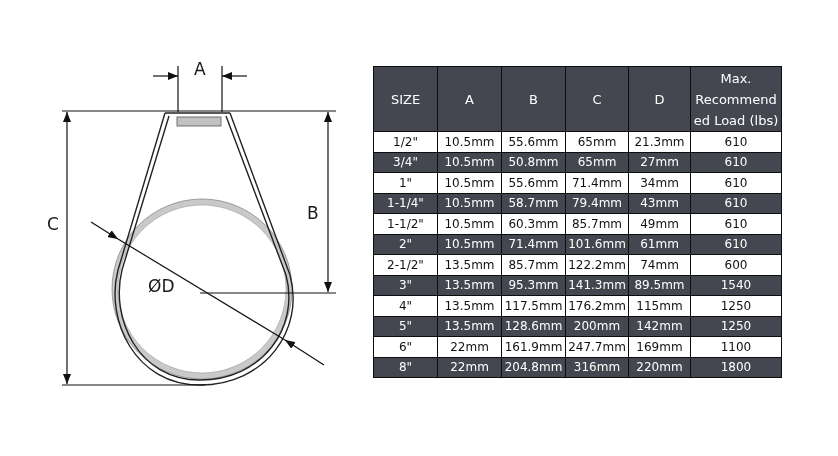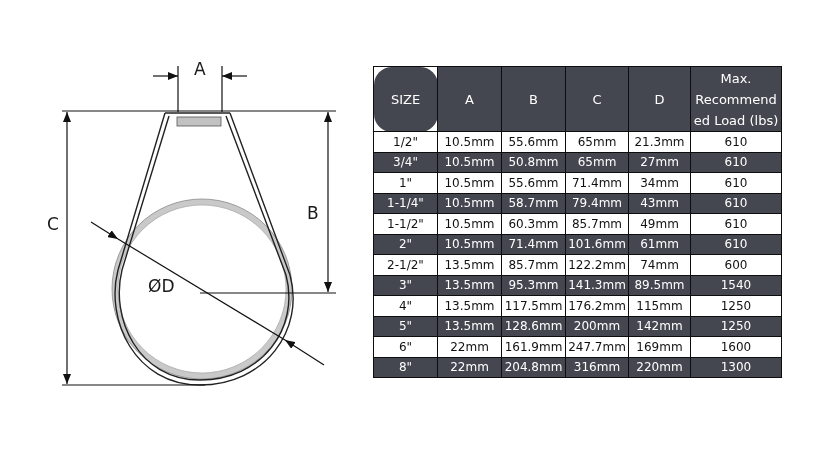"SIZE" .c0 { border-radius: 18px -> none }
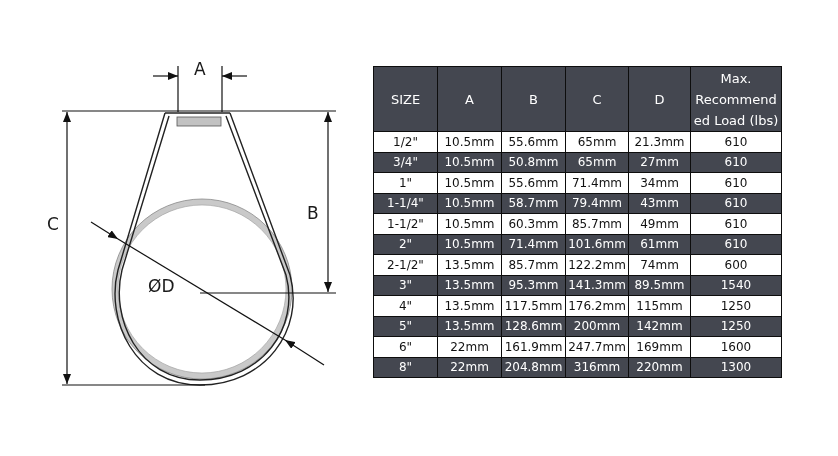"1600" td { text: 1600 -> 1100 }
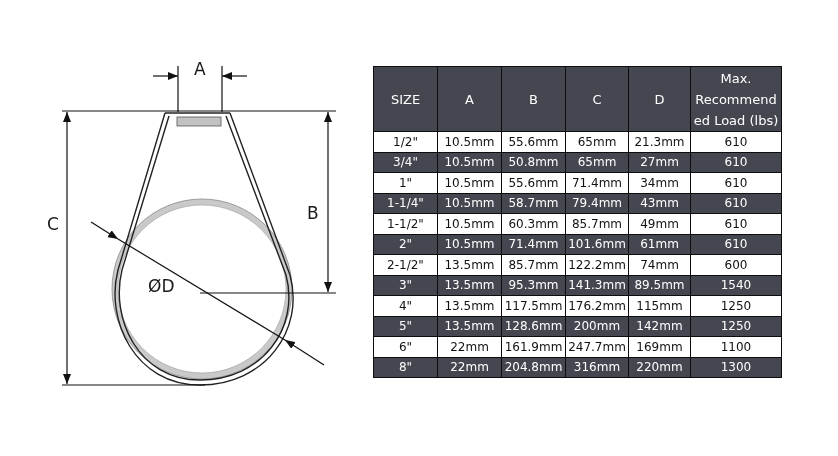"1300" td { text: 1300 -> 1800 }
